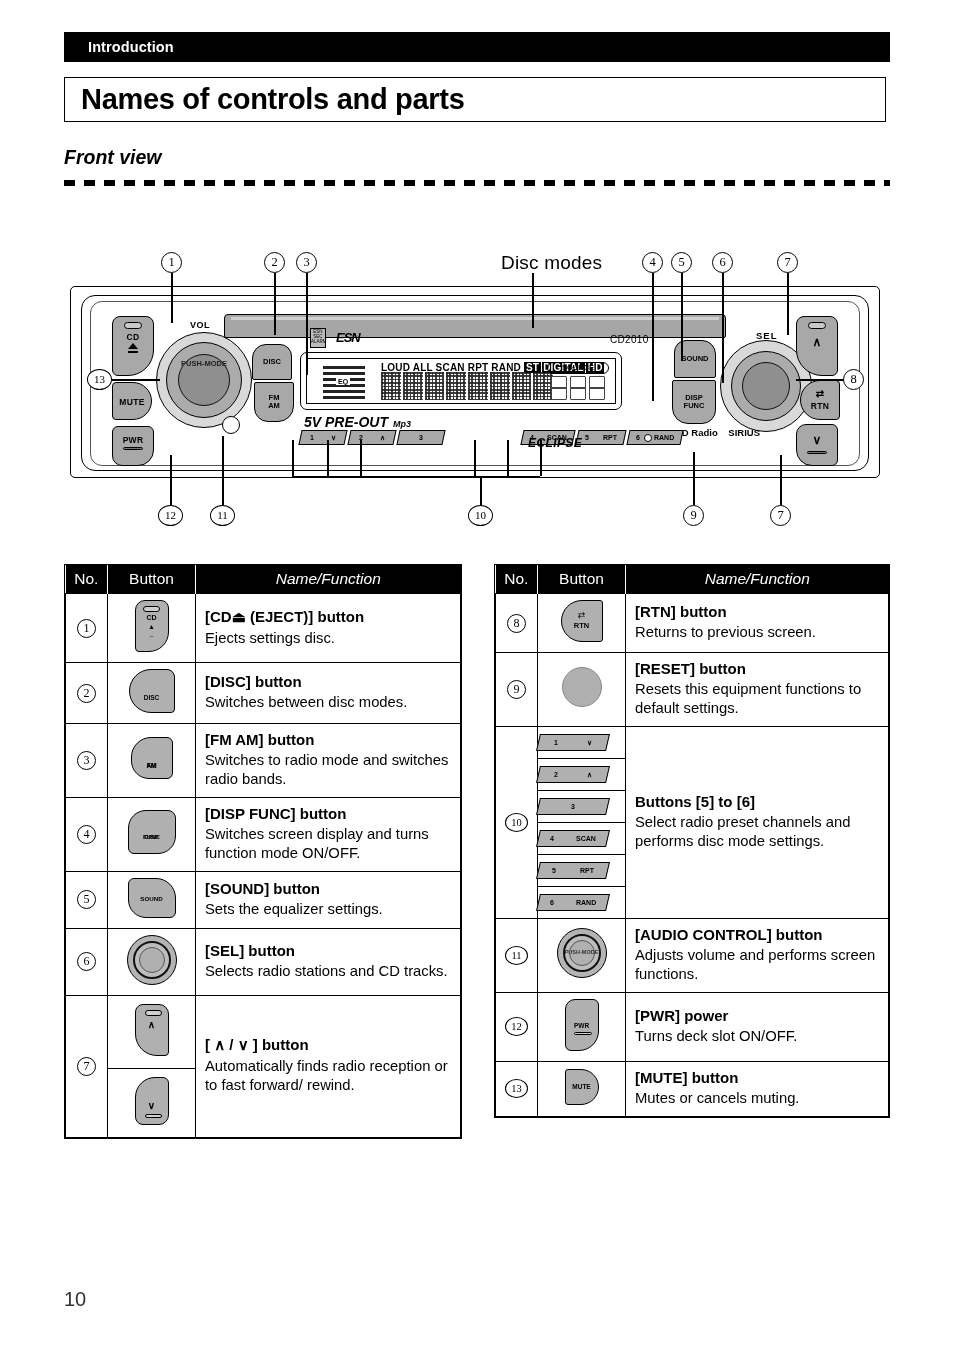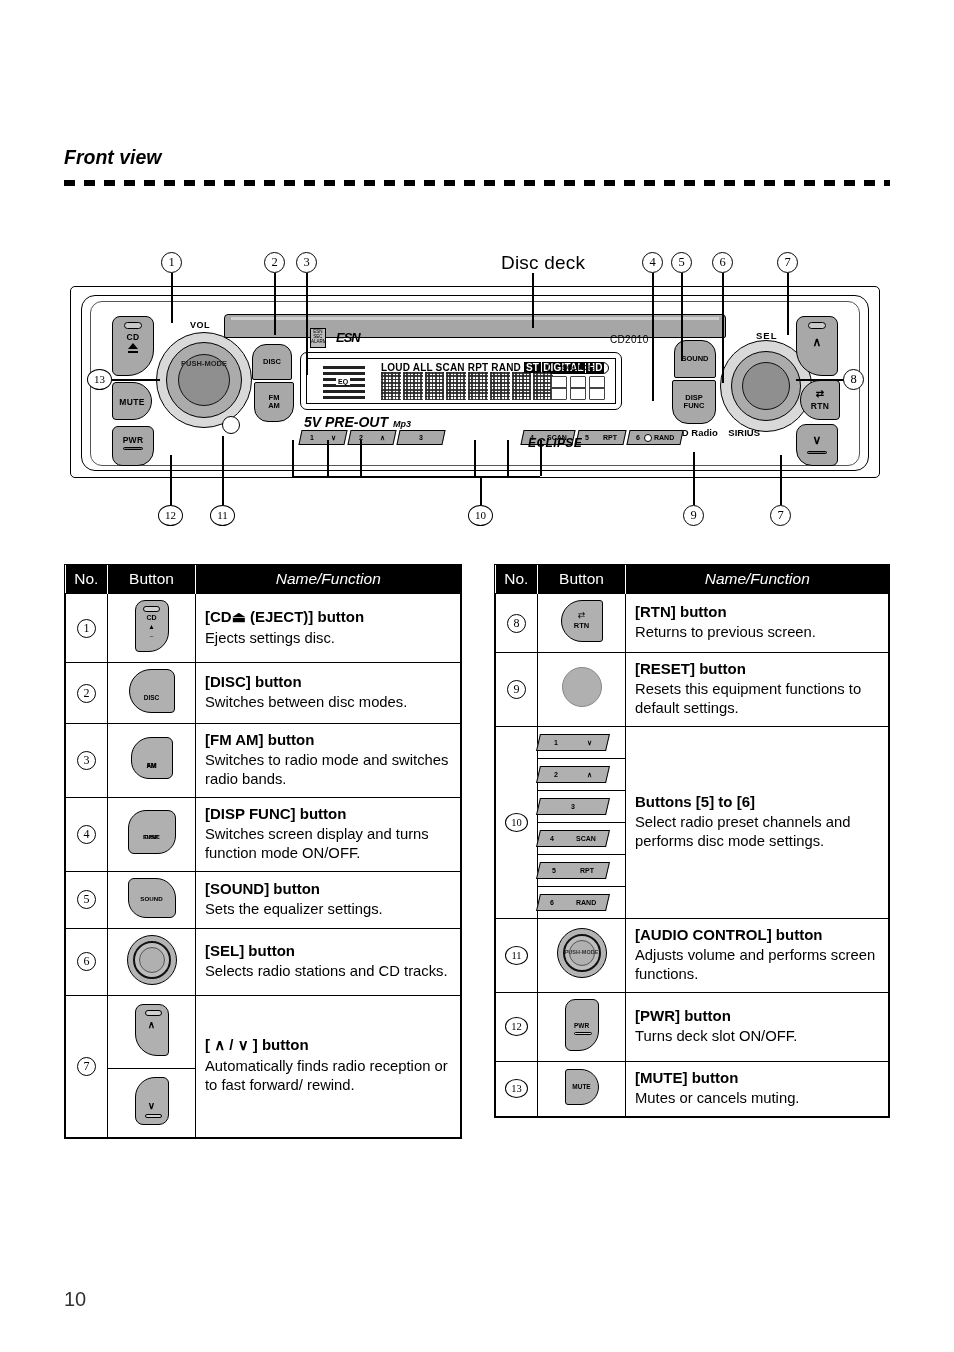"Introduction" div.section-bar { html: none -> <div> <span>Introduction</span> </div> }
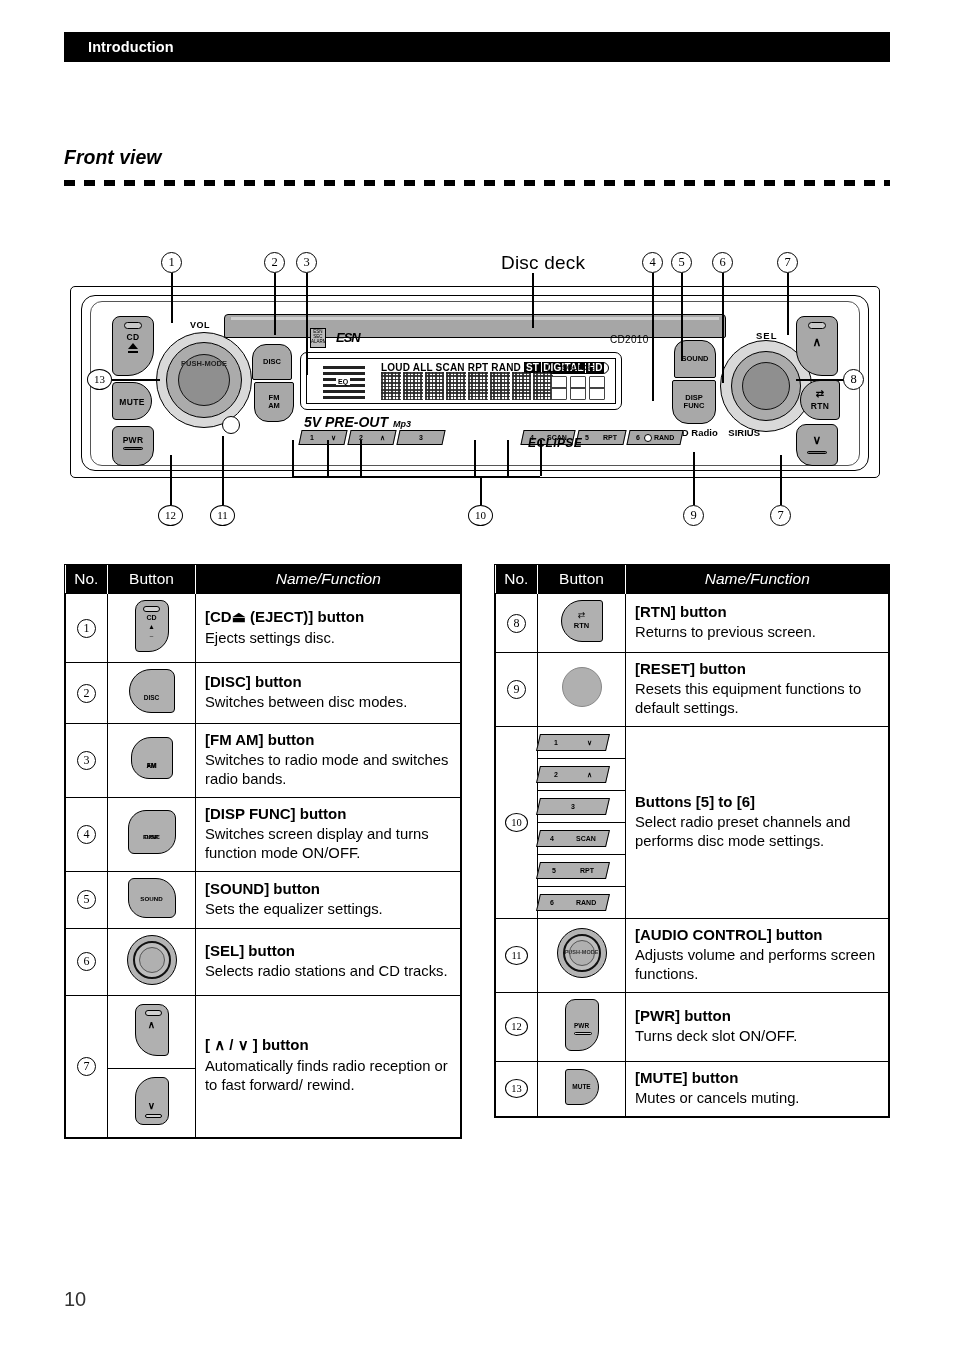"Names of controls and parts" div.title-box { html: none -> <div> <span>Names of controls and parts</span> </div> }
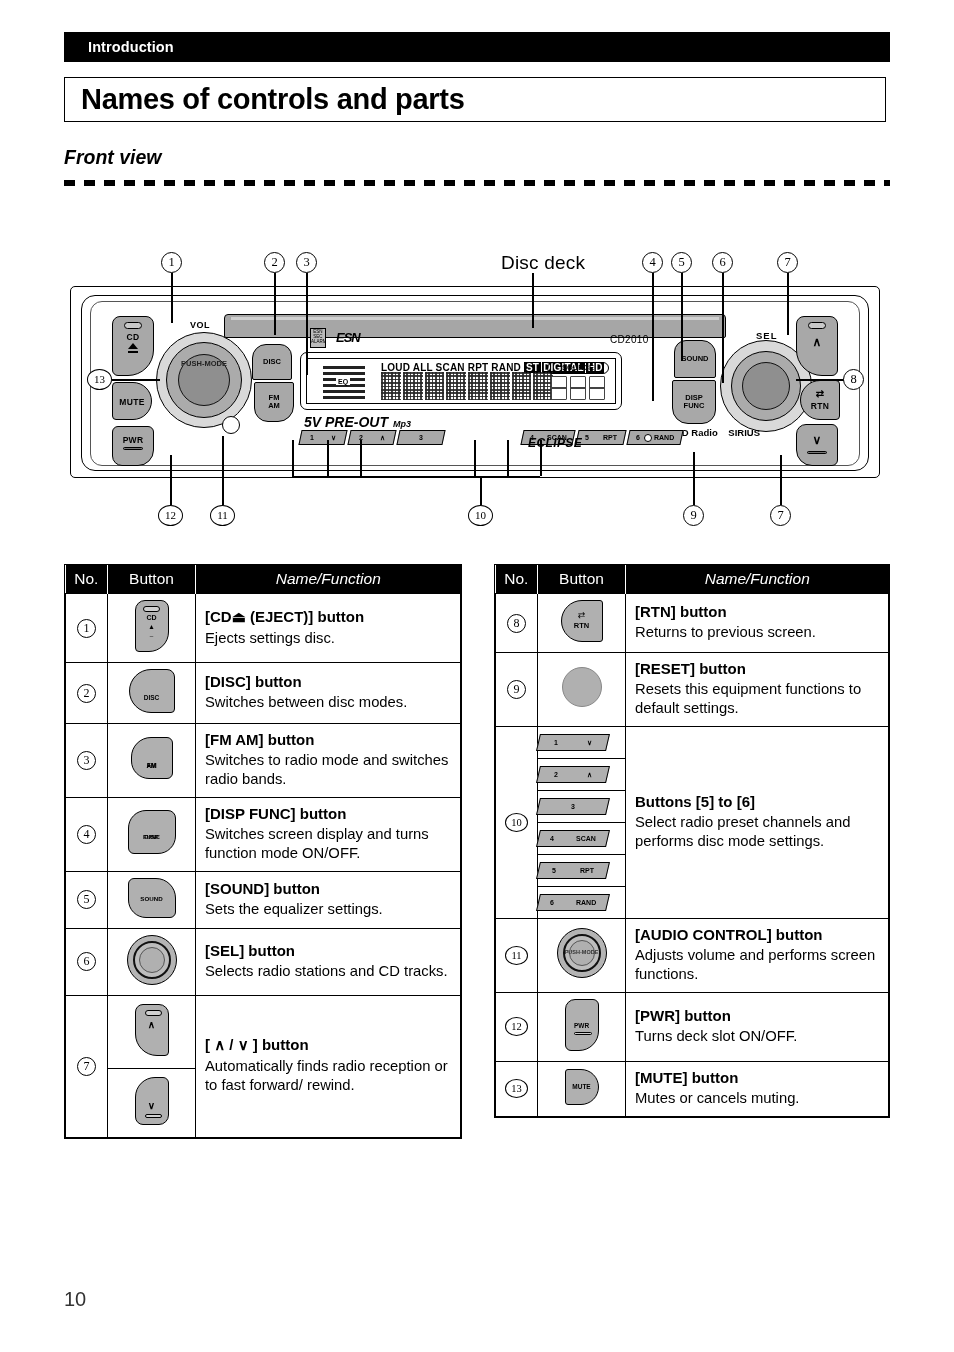"Disc deck" div.disc-slot-label { text: deck -> modes }
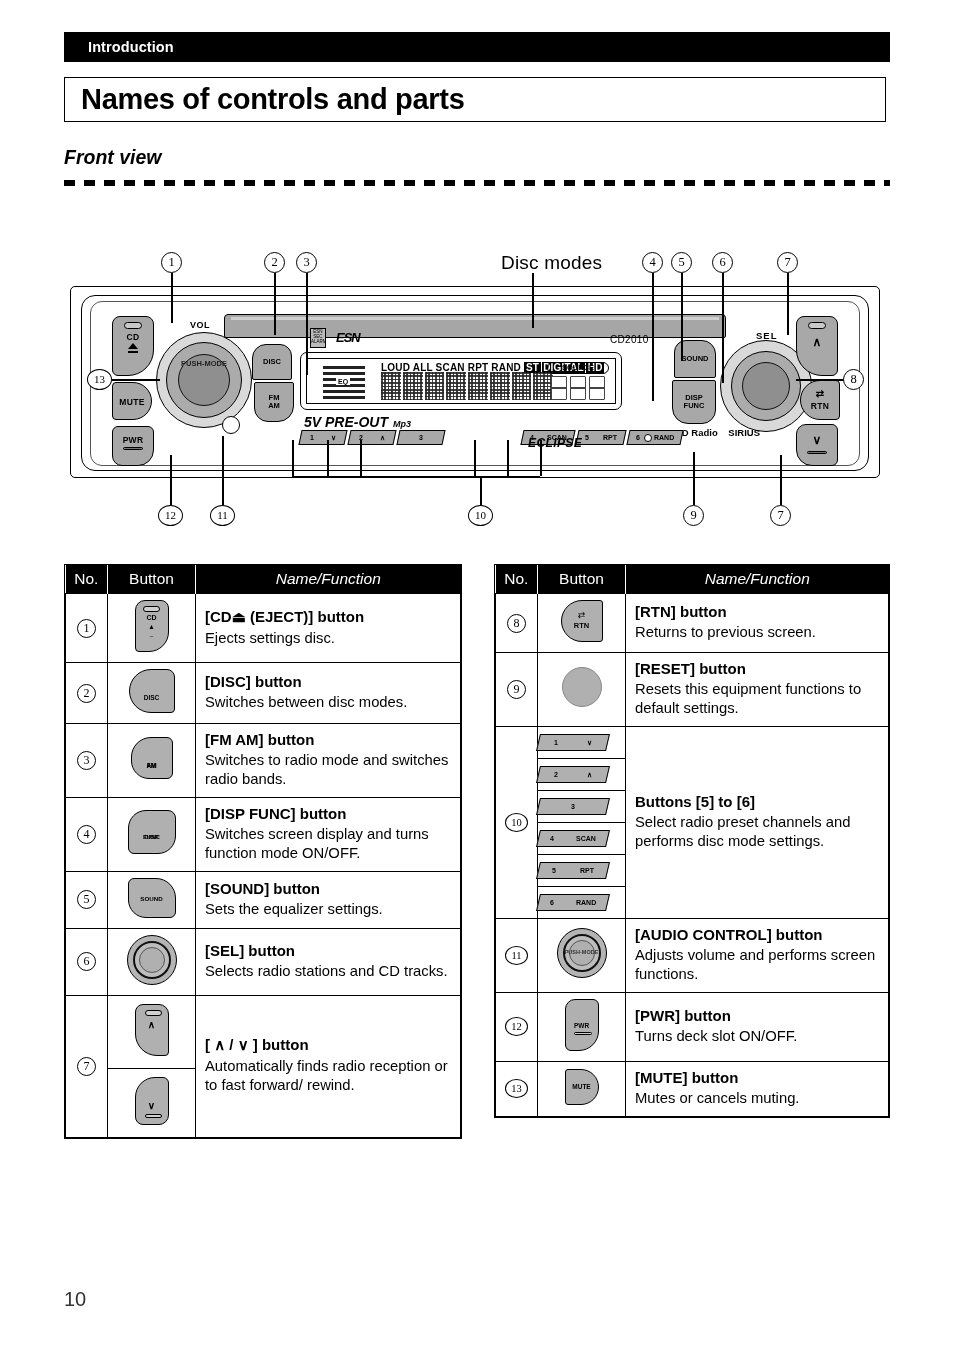"[PWR] button" div.nf-title { text: button -> power }
